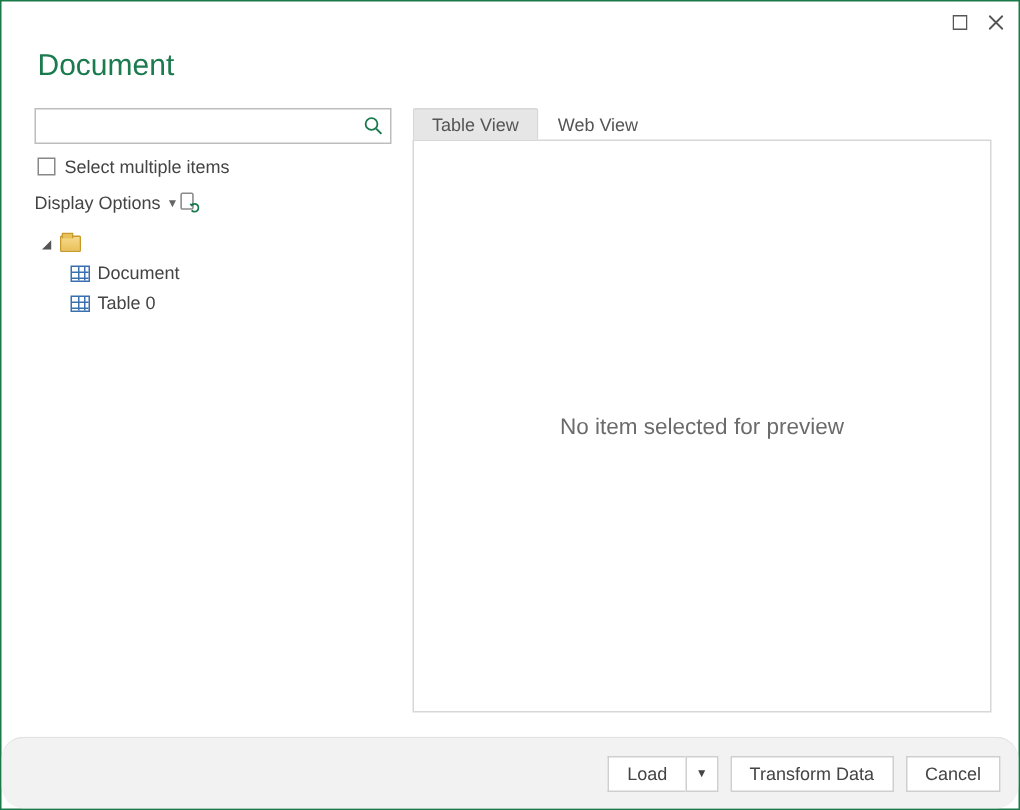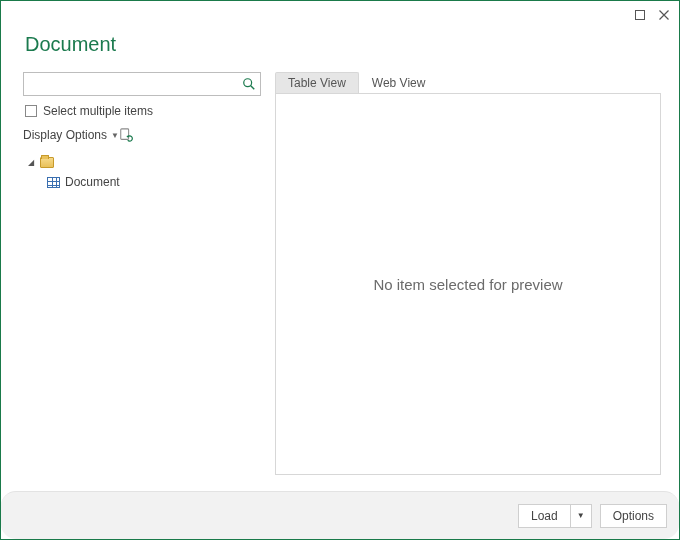"Table 0" div.tree-row { html: none -> <div> <span></span> <span>Table 0</span> </div> }
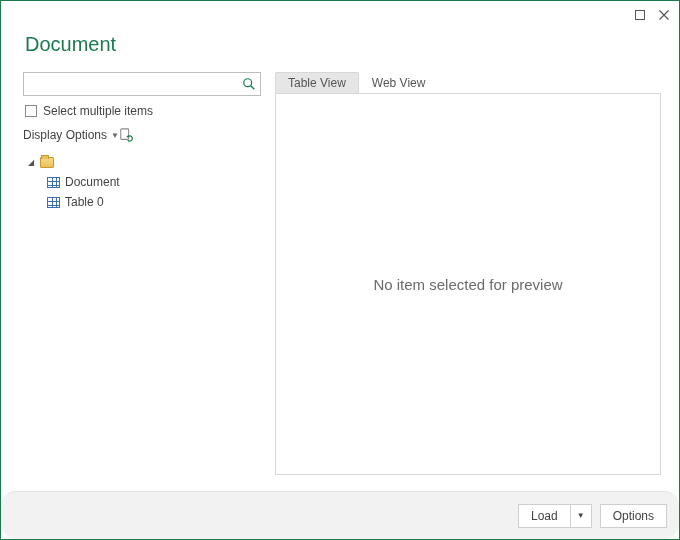"Transform Data" span.btn { html: none -> <span>Transform Data</span> }
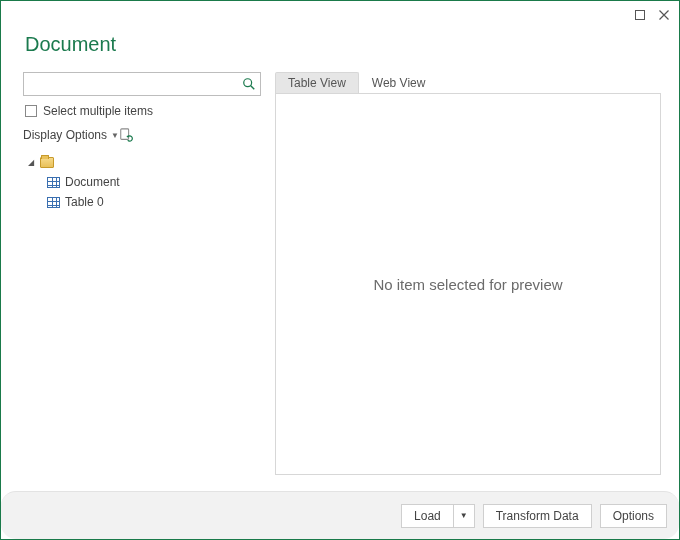"Options" span.btn { text: Options -> Cancel }
